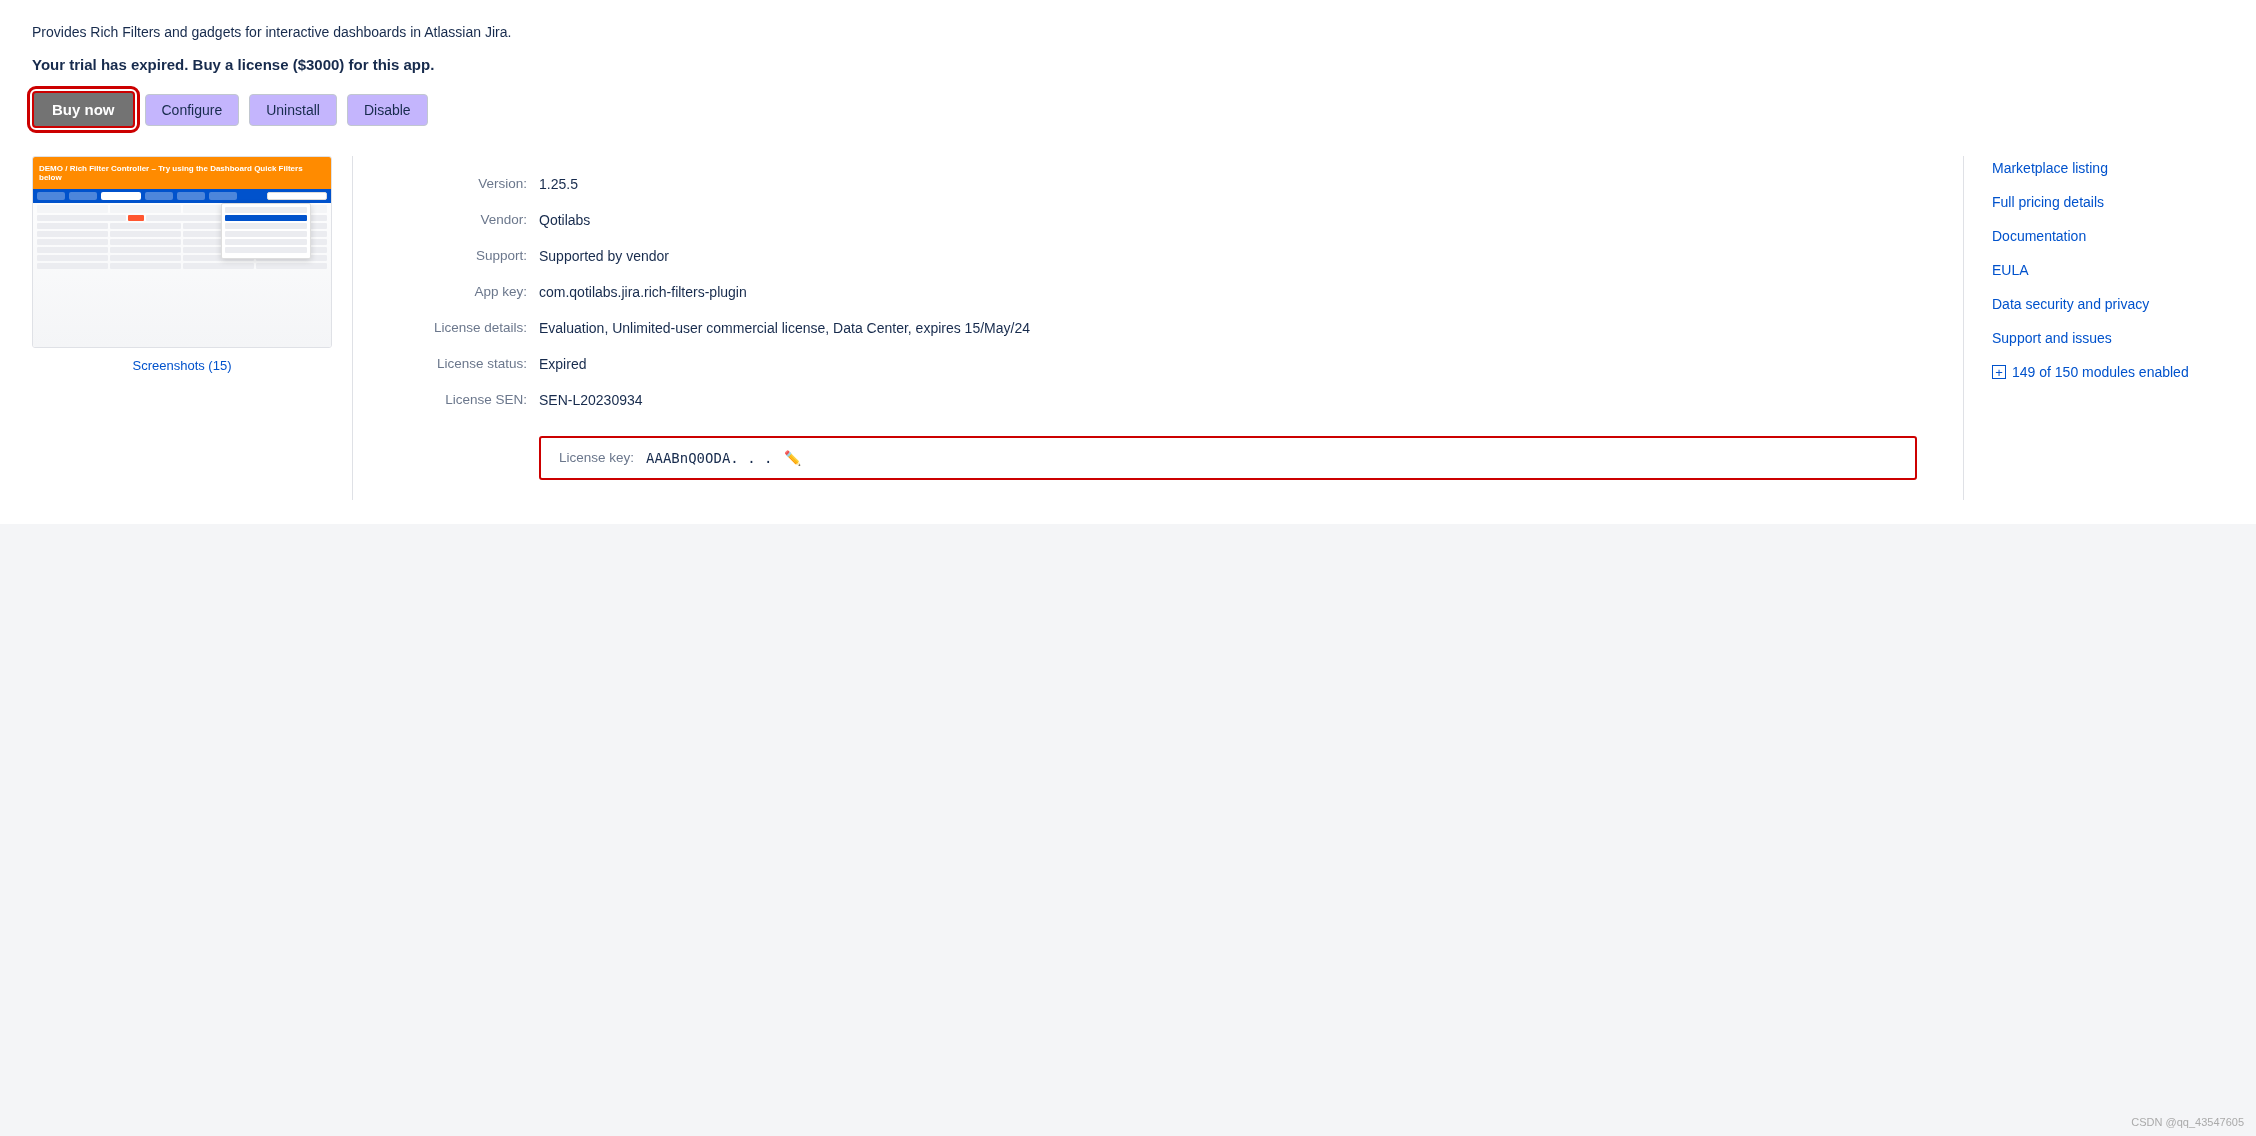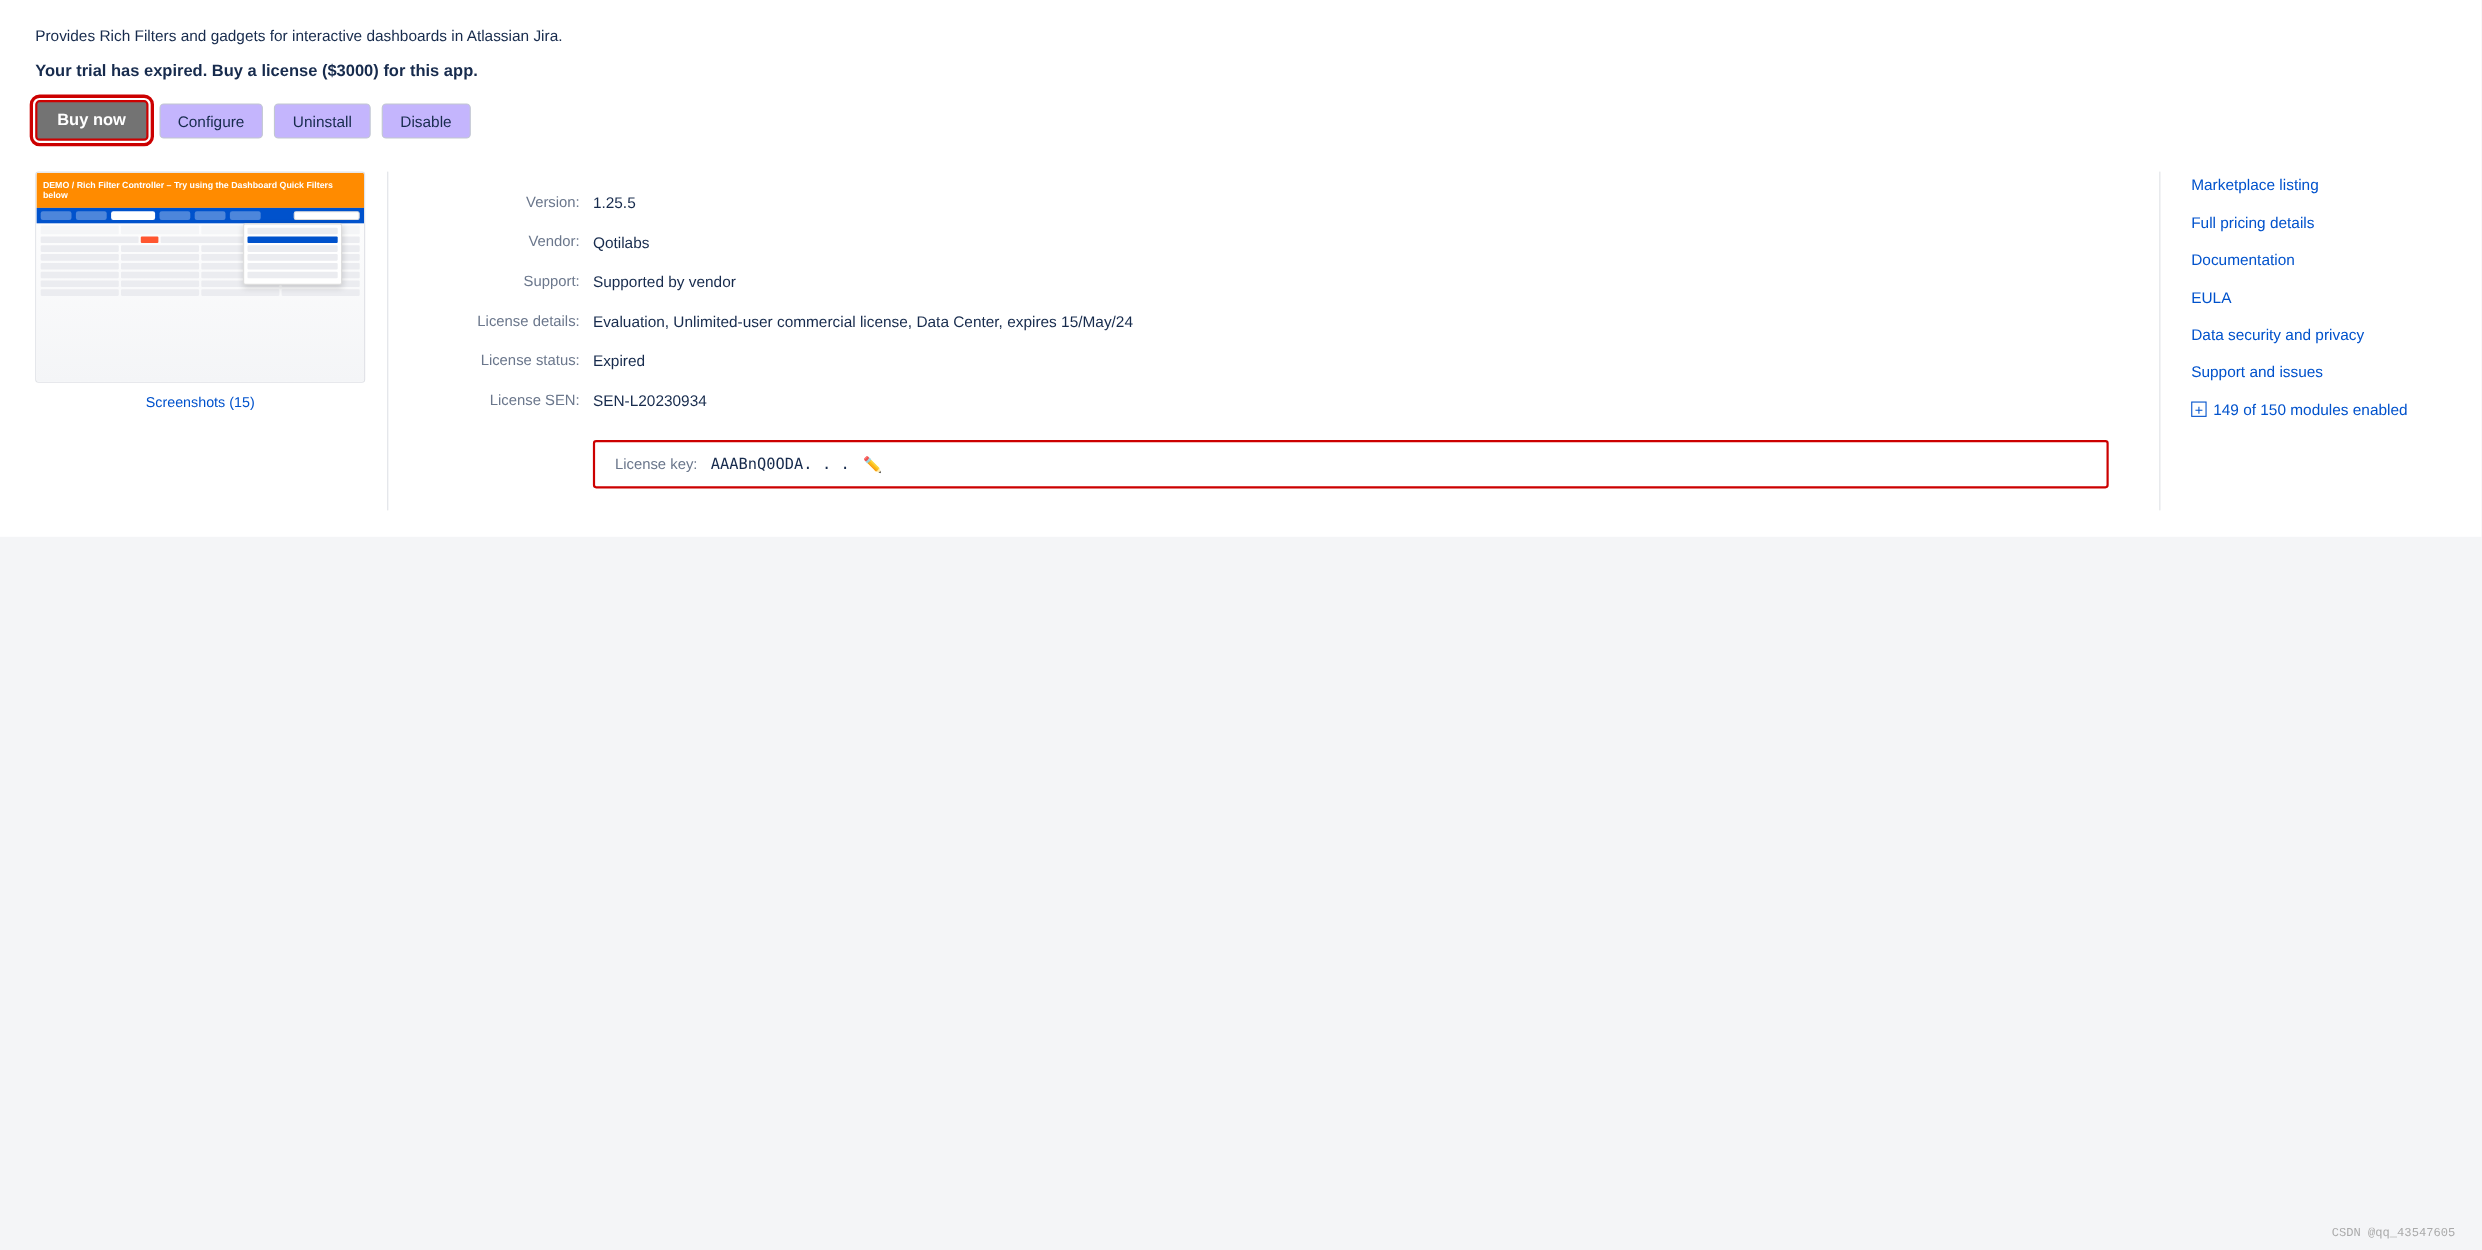"App key:" tr { html: none -> <tr> <td>App key:</td> <td>com.qotilabs.jira.rich-filters-plugin</td> </tr> }
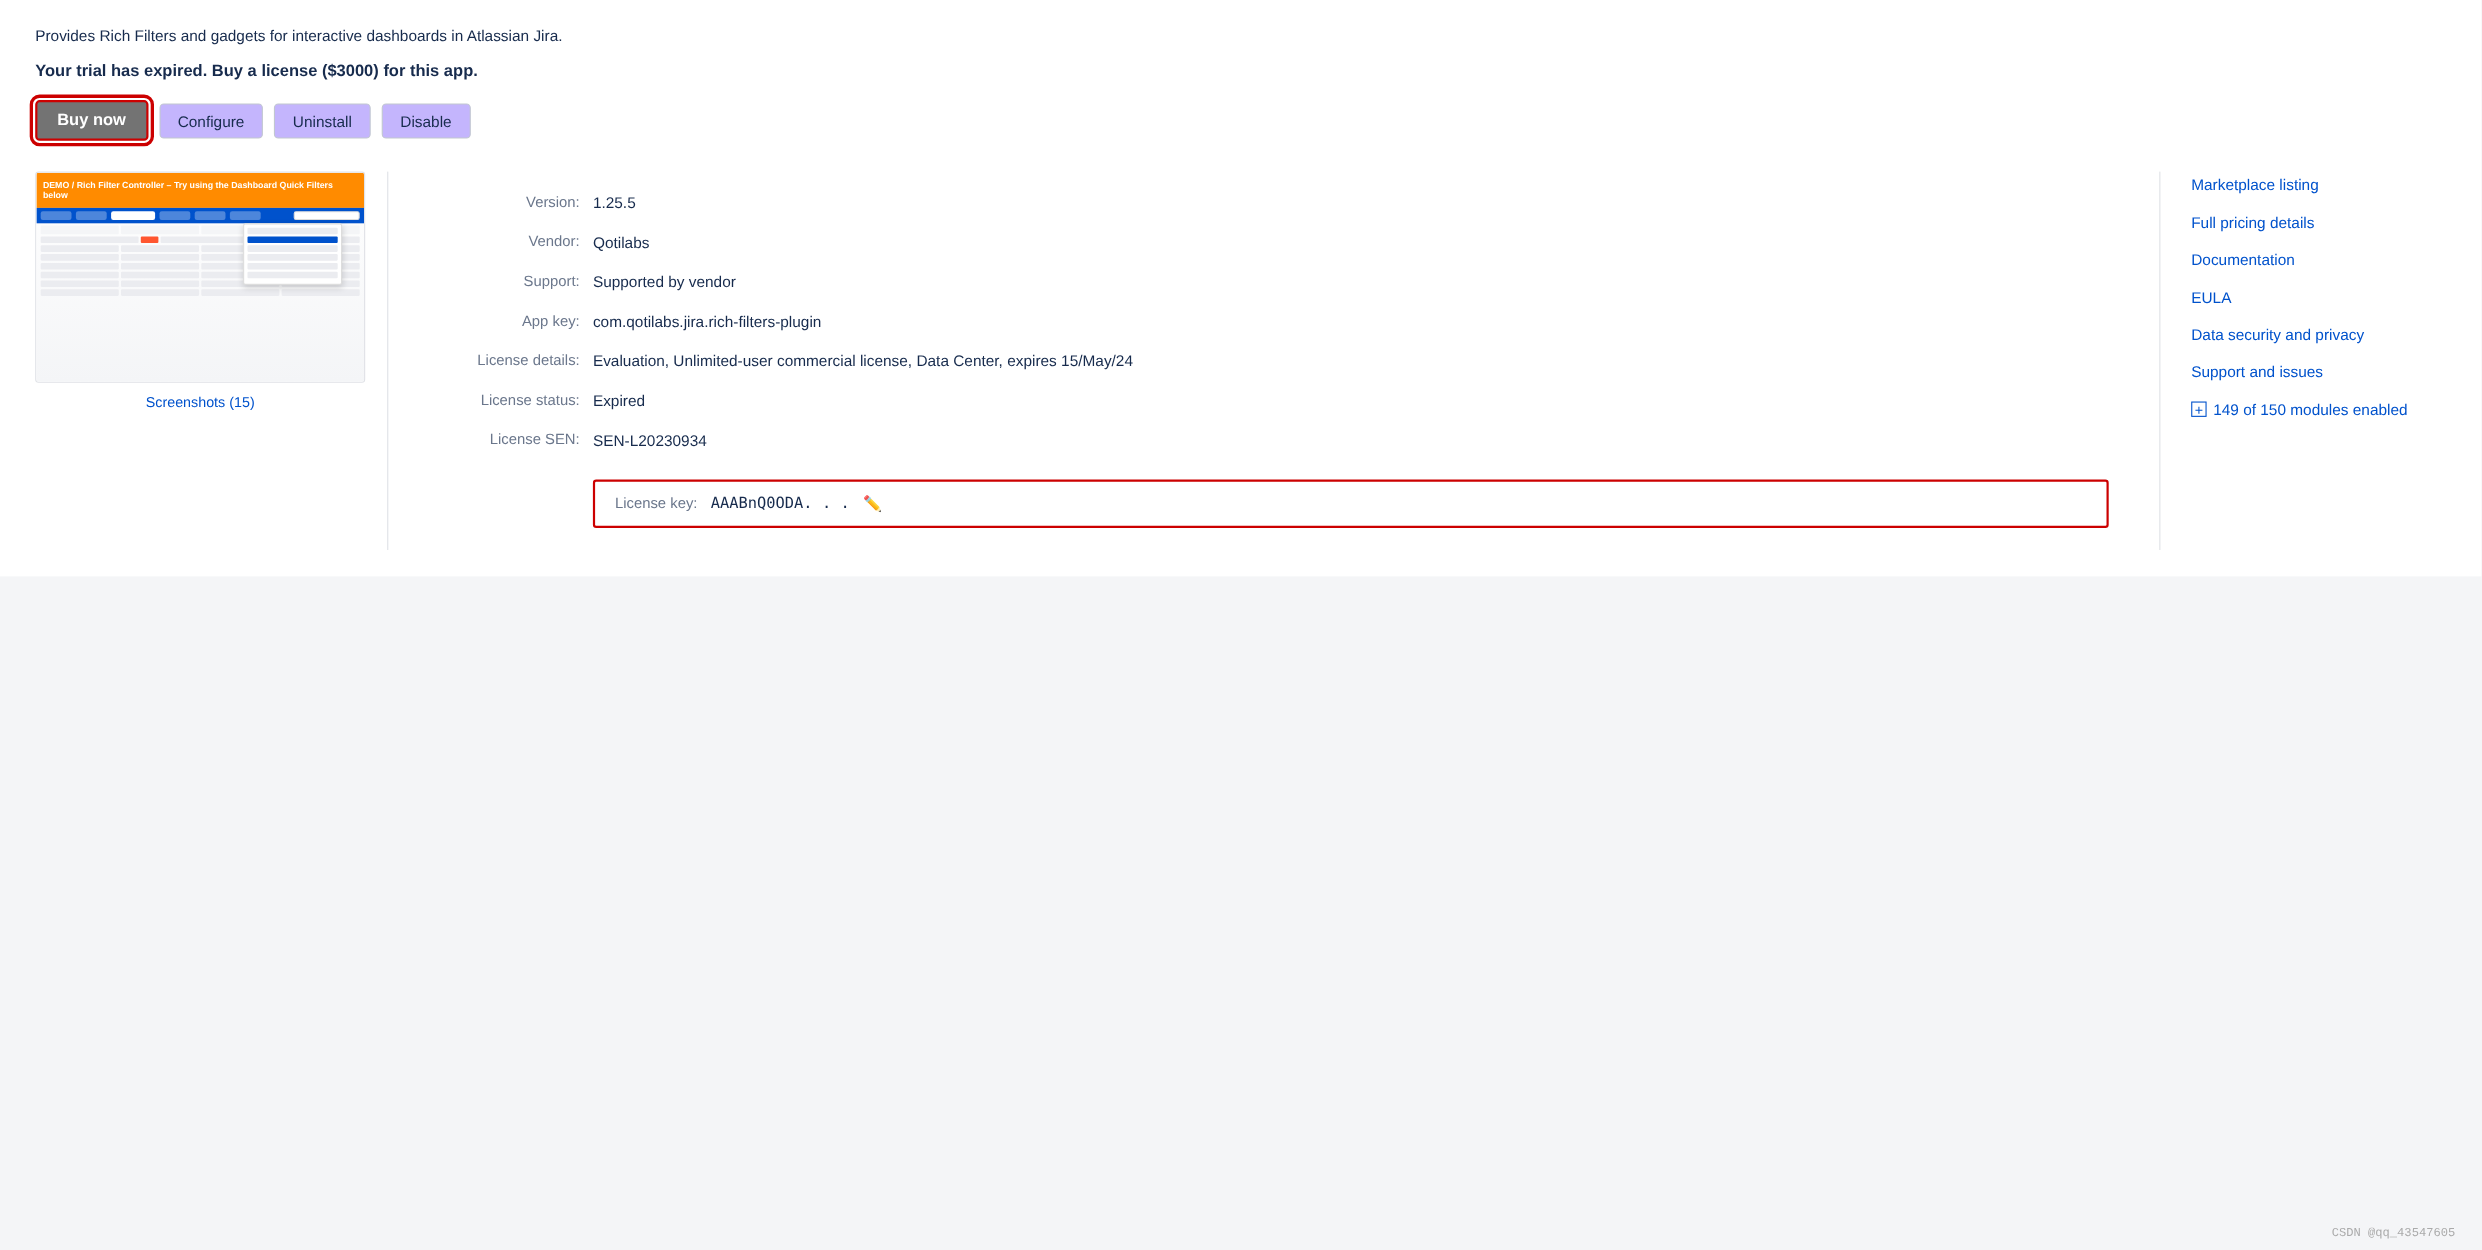"CSDN @qq_43547605" .watermark { font-family: Liberation Mono, monospace -> none; right: 24px -> 12px }
